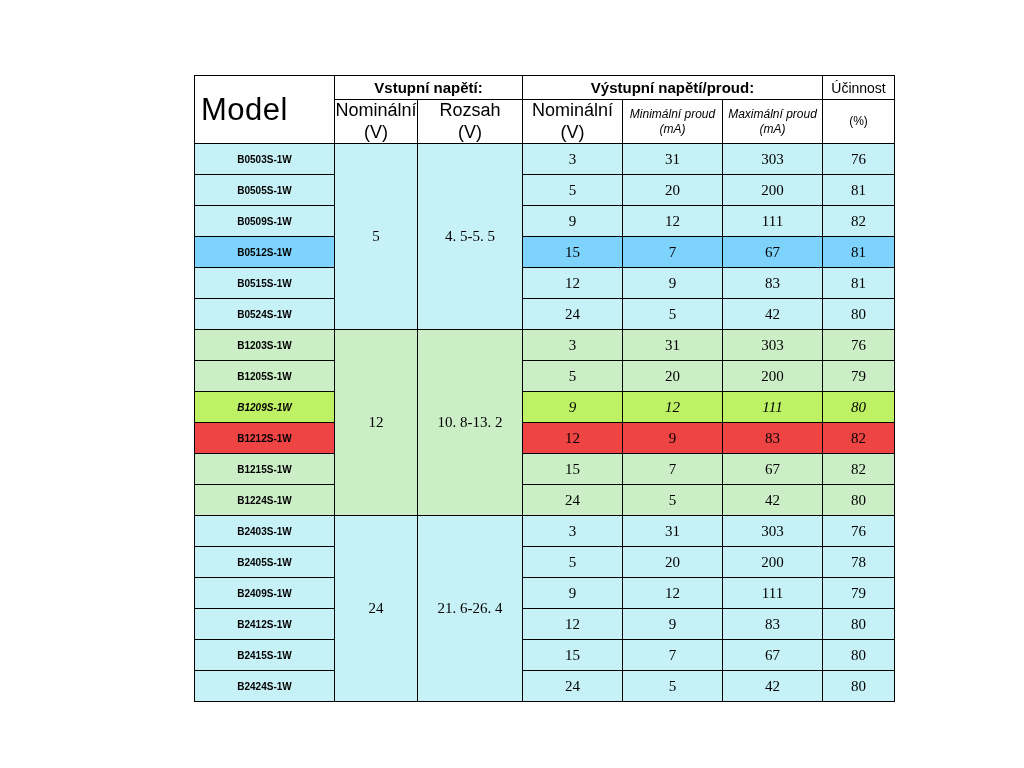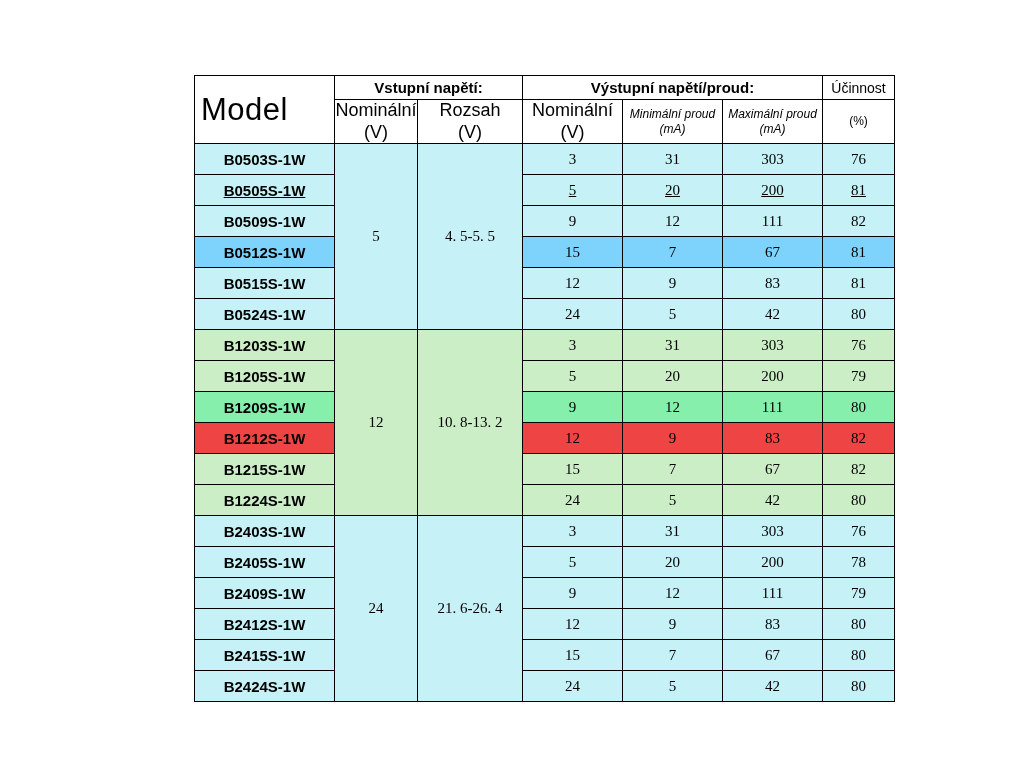"B0503S-1W" .model-cell { font-size: 15px -> 10px }
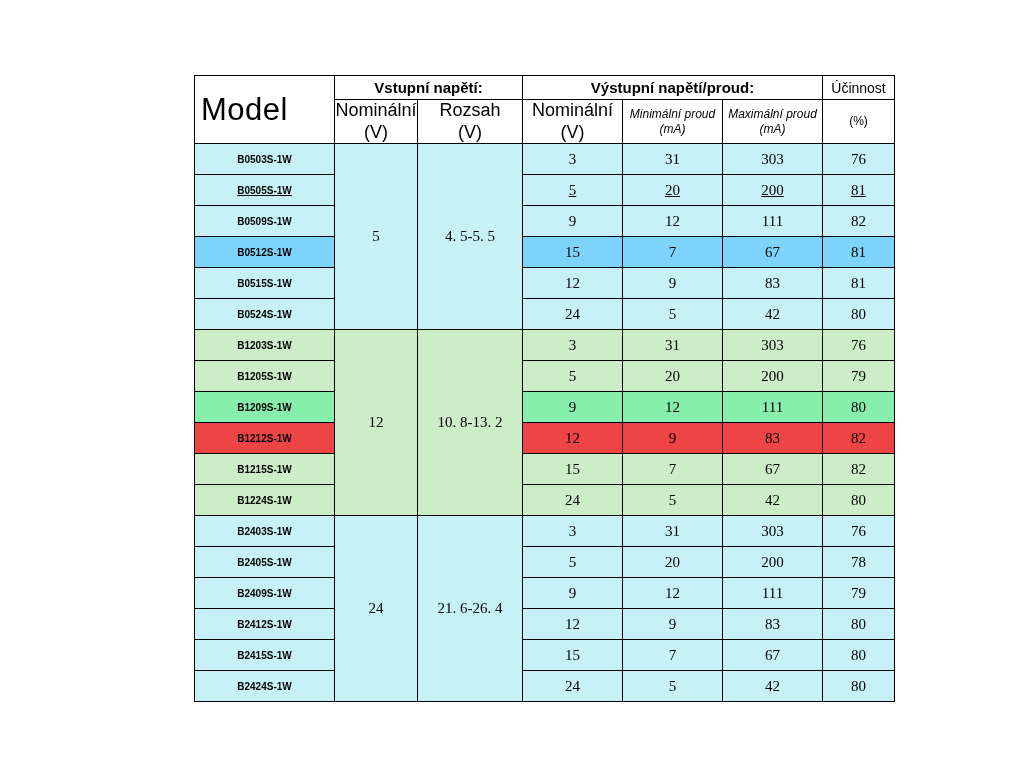"B0505S-1W" tr { text-decoration: underline -> none }
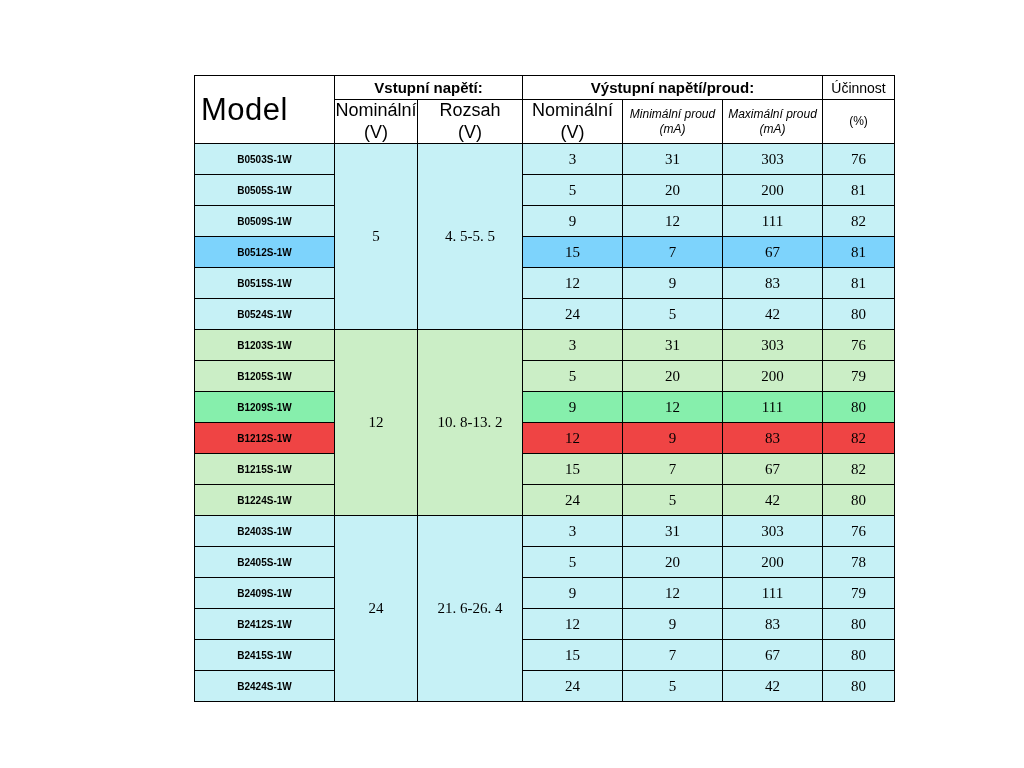"B1209S-1W" tr { background: #86efac -> #bef264; font-style: none -> italic }
